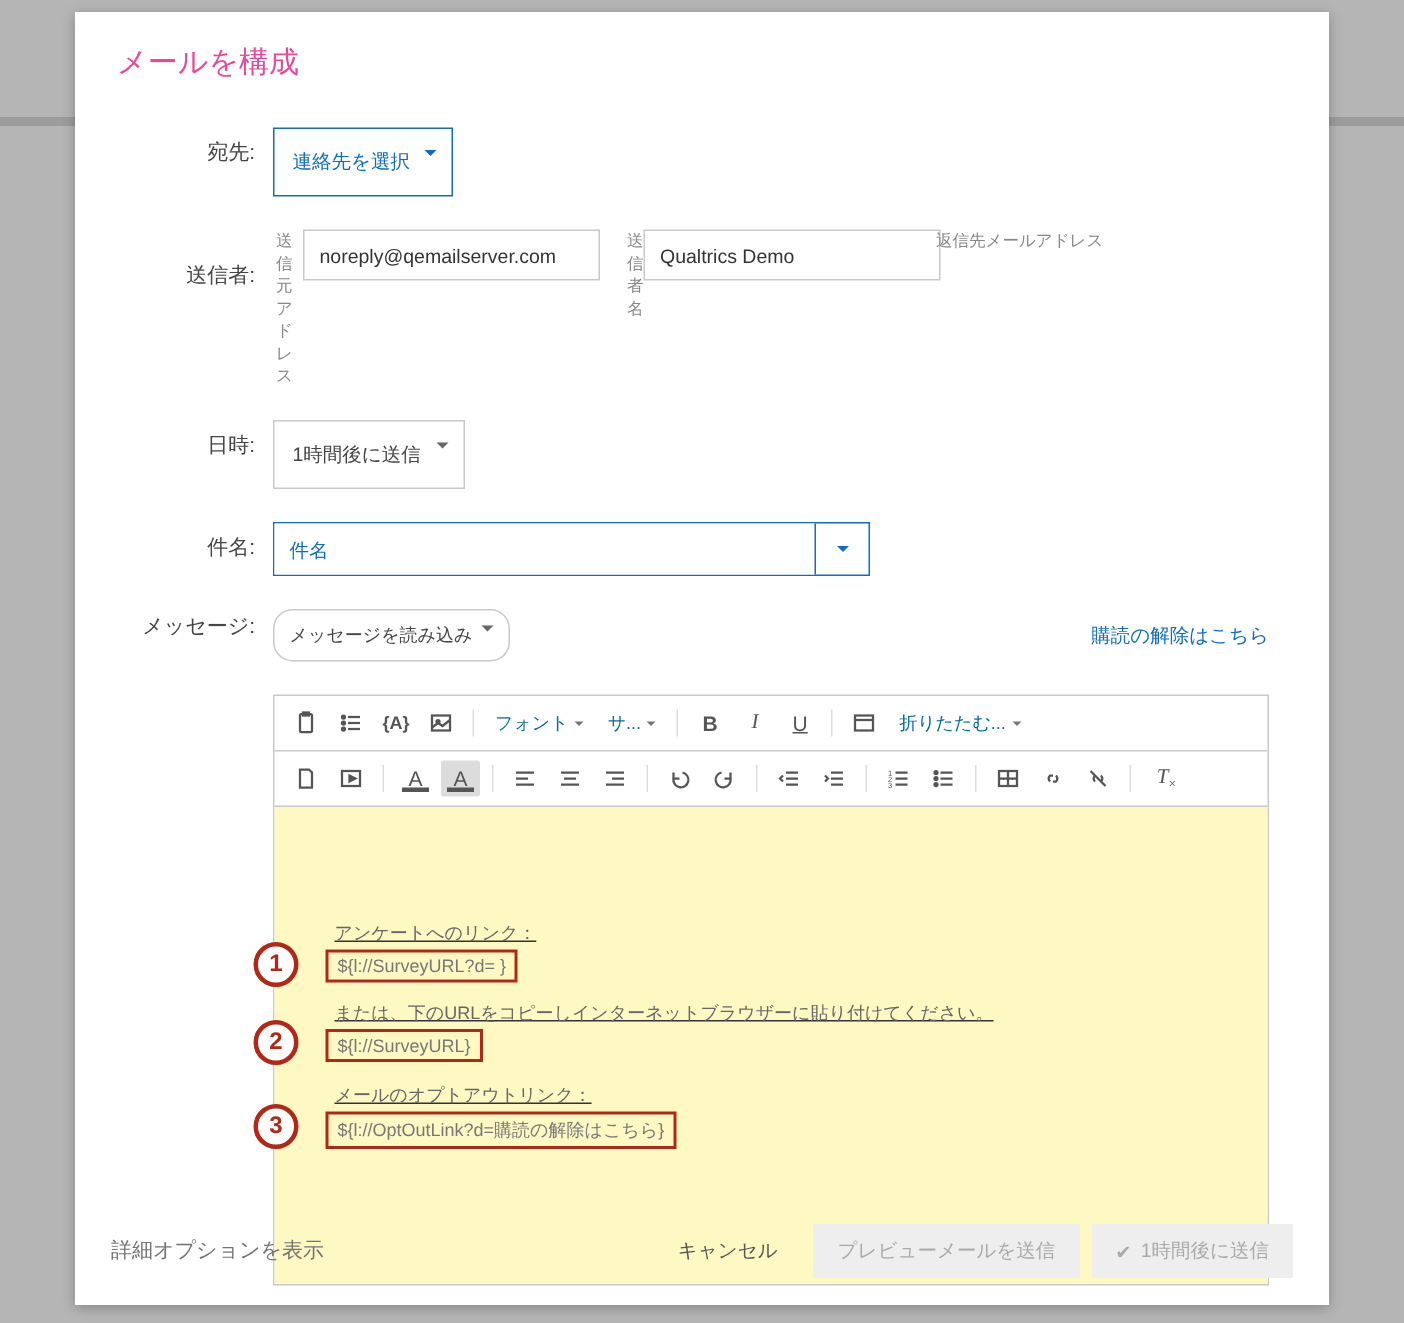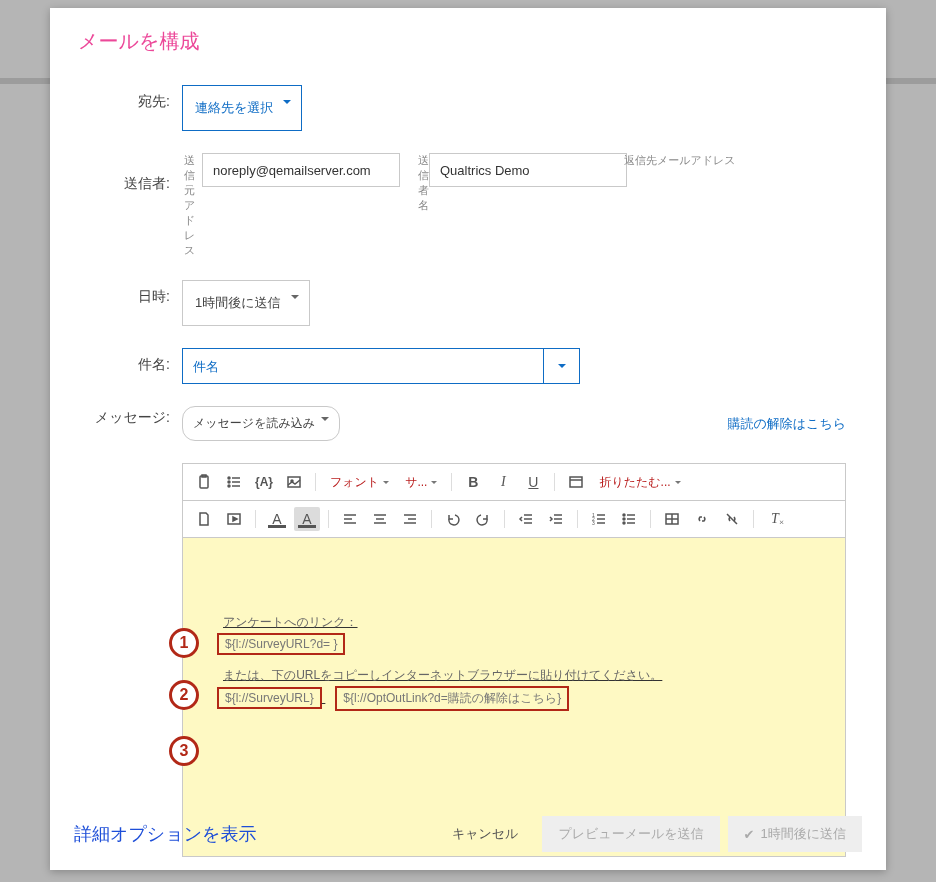"フォント" .tb.txtlabel { color: #b91c1c -> #0369a1 }
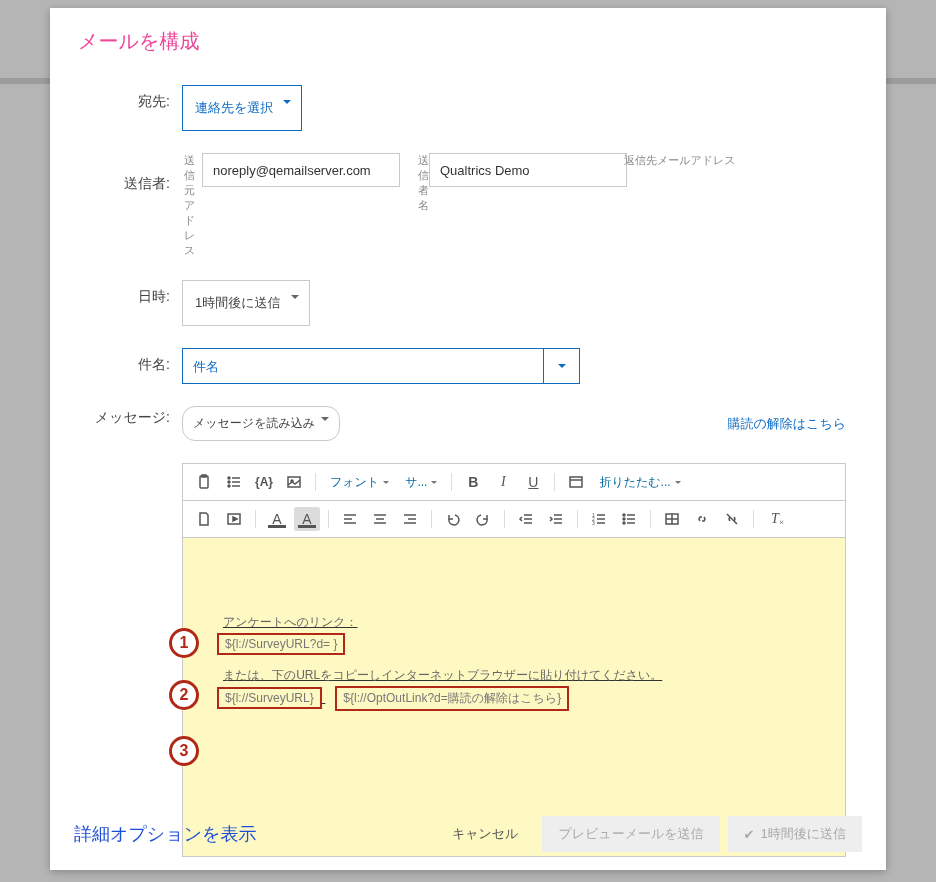"メールのオプトアウトリンク：" div.note { html: none -> <div>メールのオプトアウトリンク：</div> }
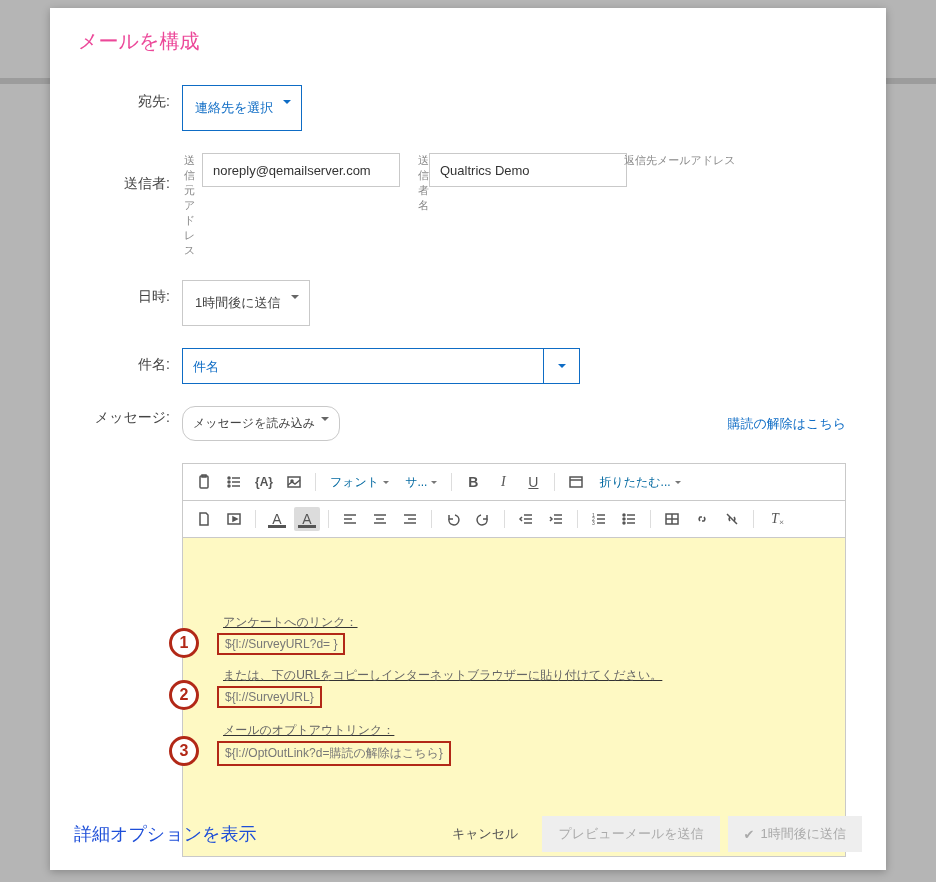"詳細オプションを表示" .link { color: #1d4ed8 -> #737373; font-size: 18px -> 14px }
